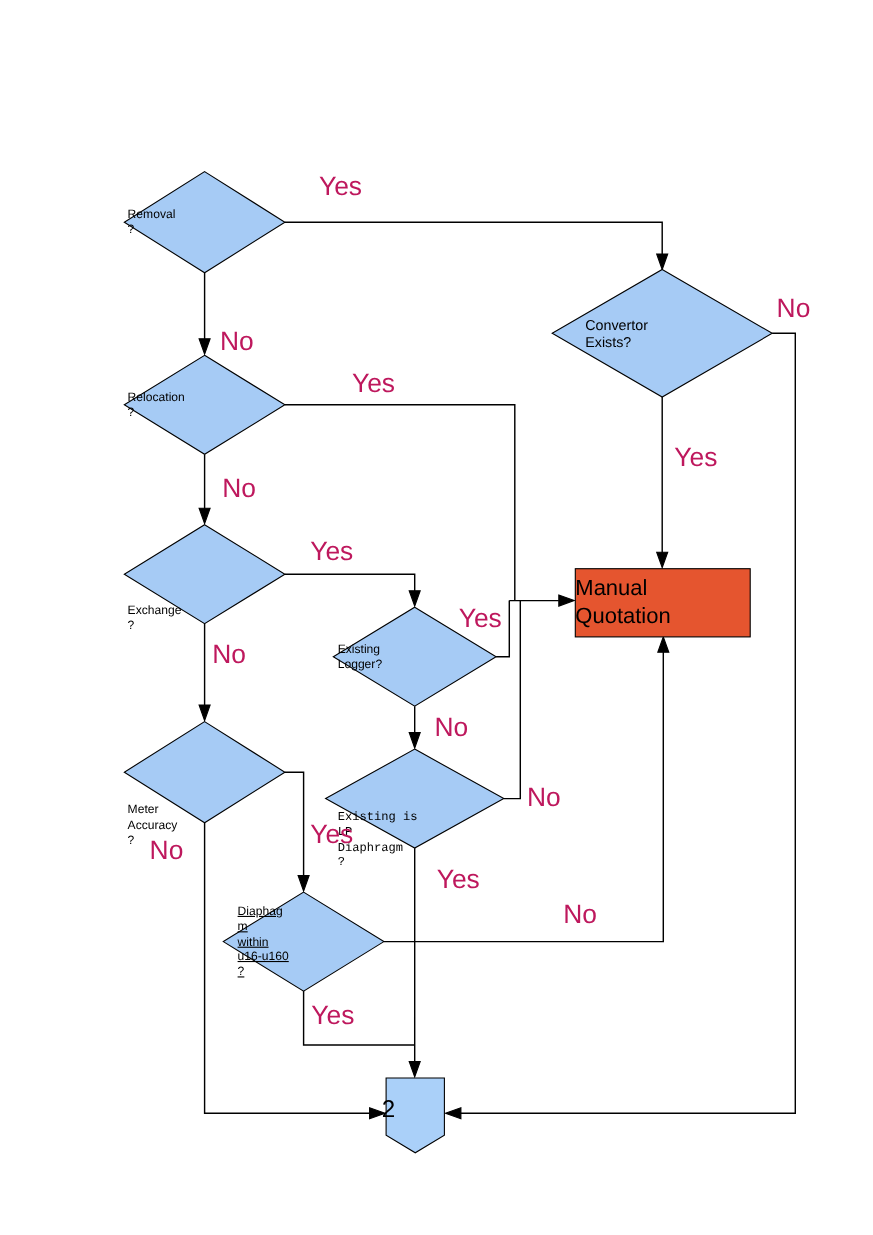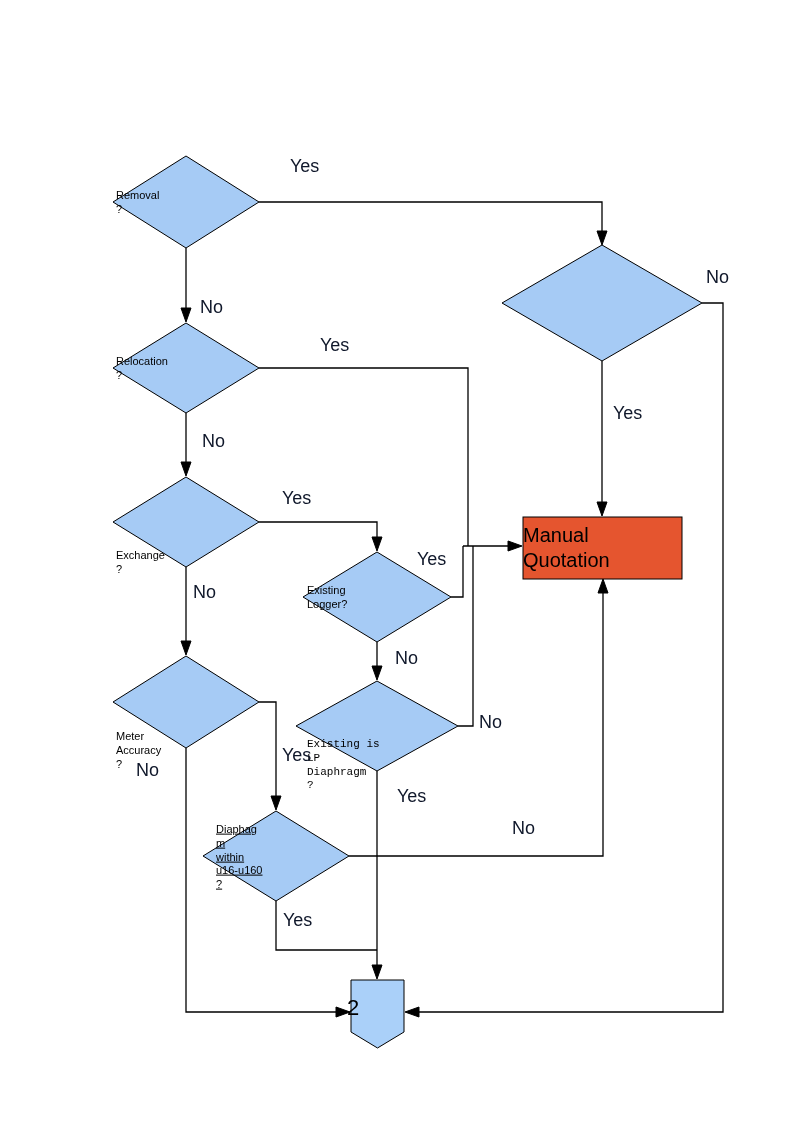"Yes" .elabel { color: #0f172a -> #be185d; font-size: 18px -> 24px }
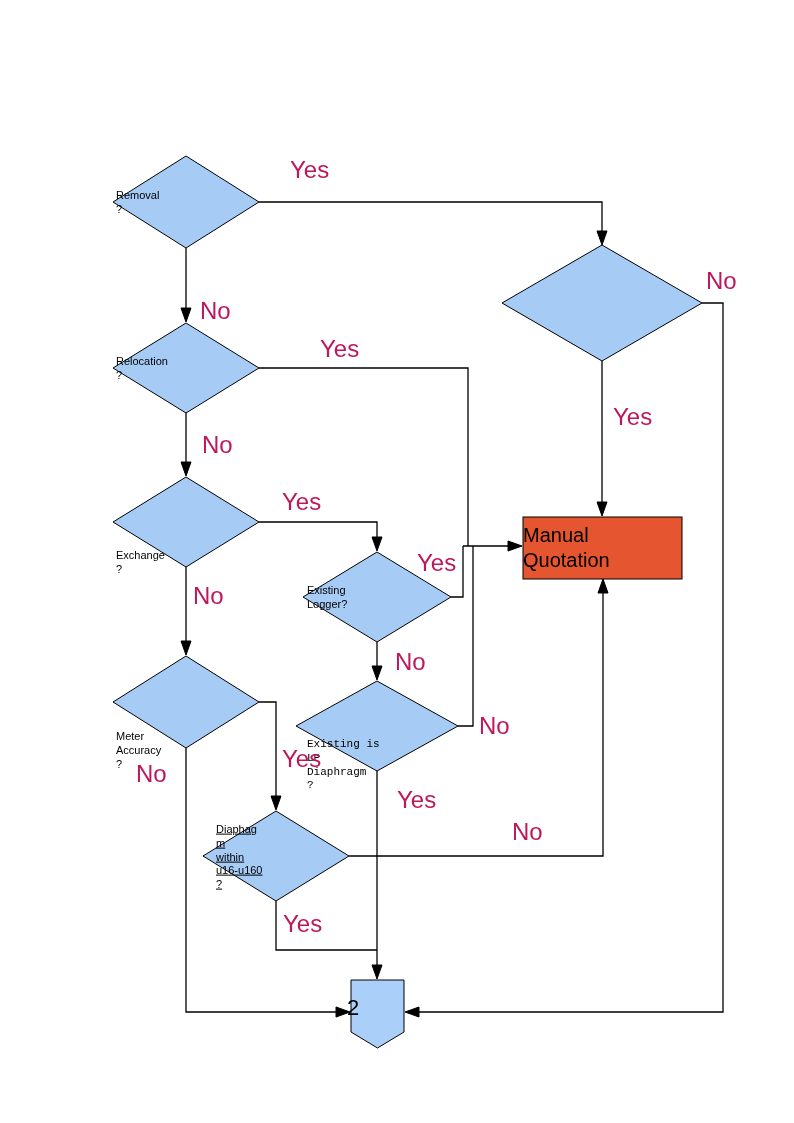"Convertor" div.nlabel { html: none -> <div>Convertor Exists?</div> }
